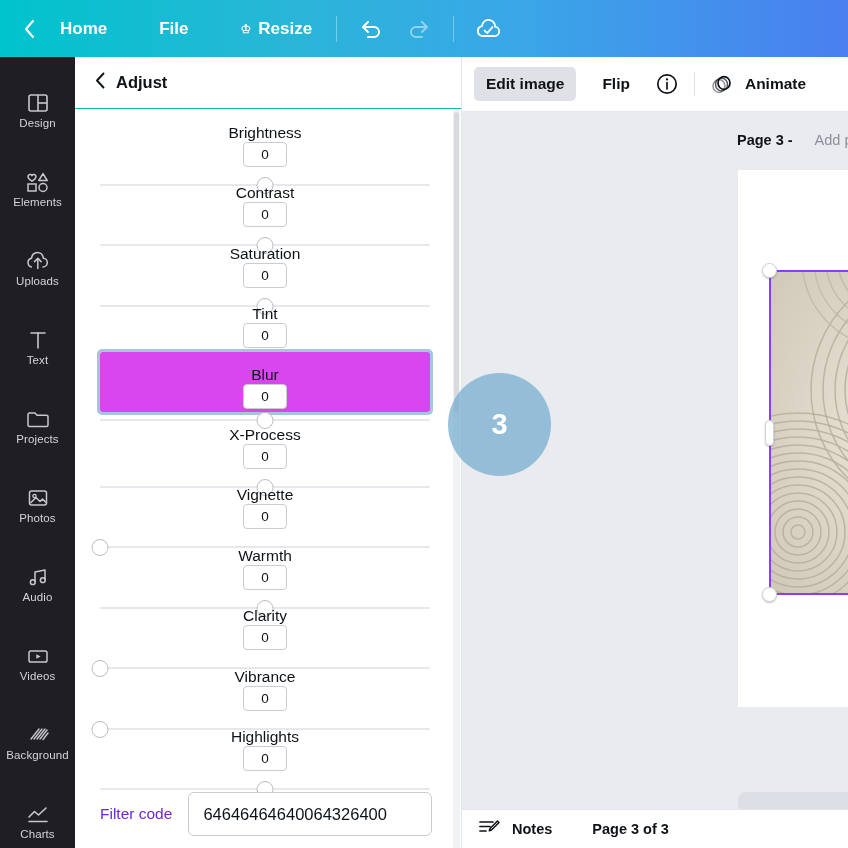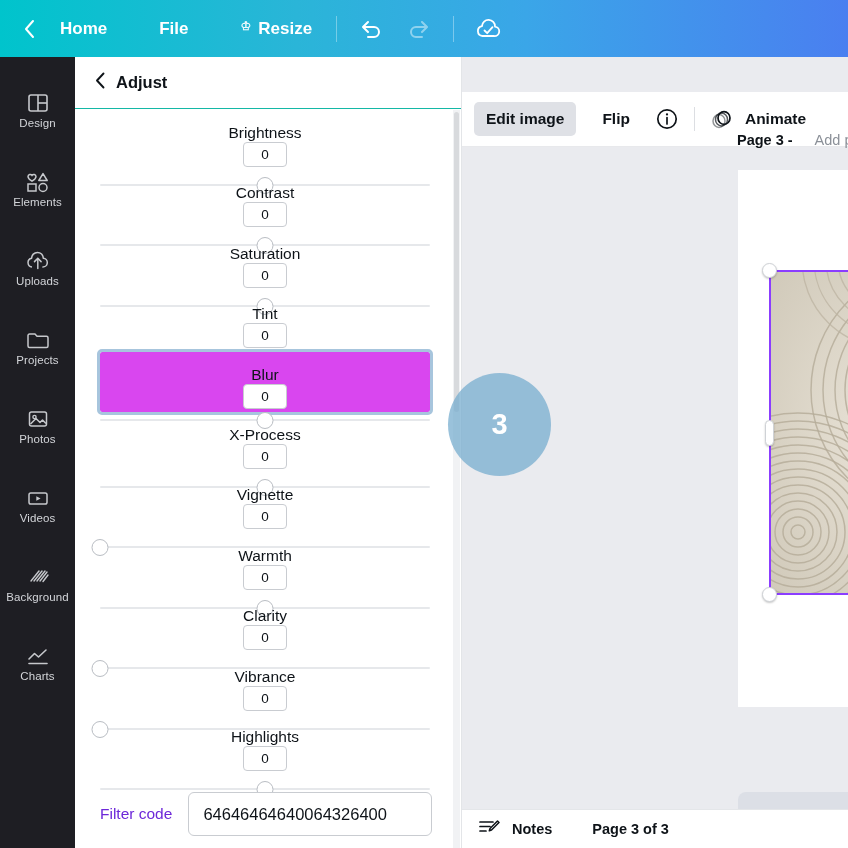"Home" .tb-item { align-items: flex-start -> center }
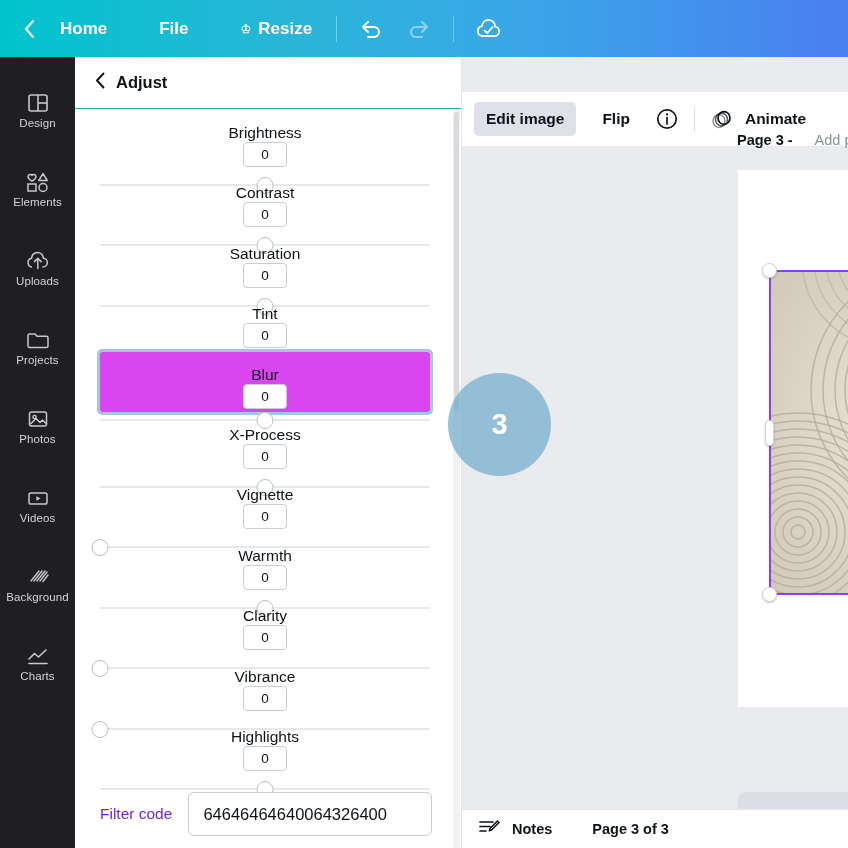"Edit image" .main-toolbar { margin-top: 35px -> none }
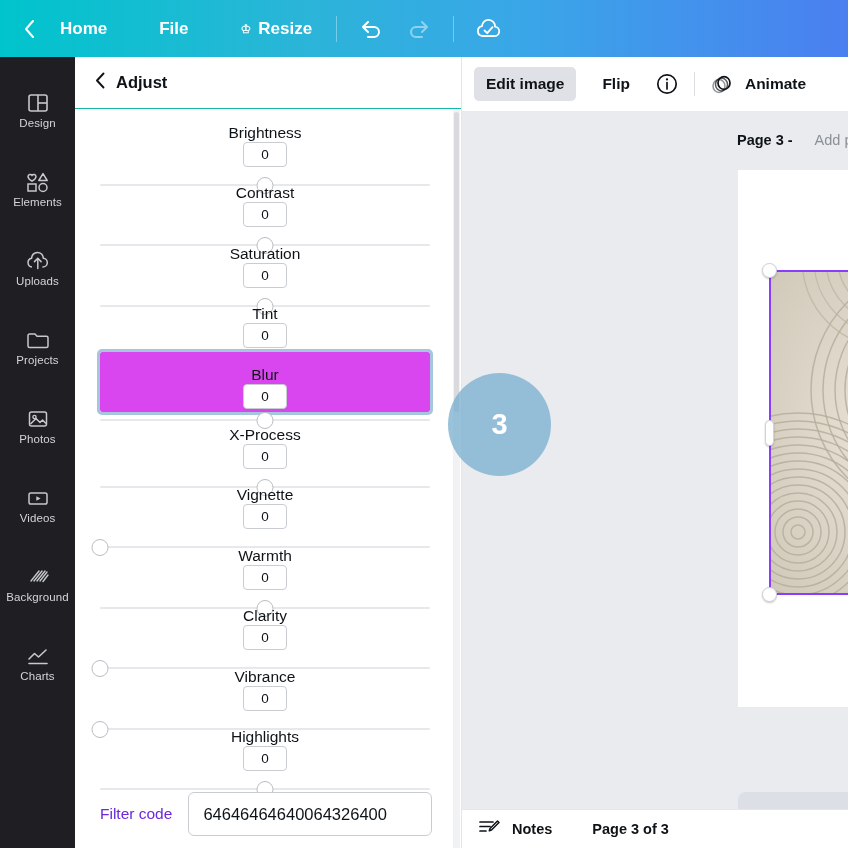"Text" div.rail-item { html: none -> <div> <span> <svg> <line></line> <line></line> </svg> </span> <span>Text</span> </div> }
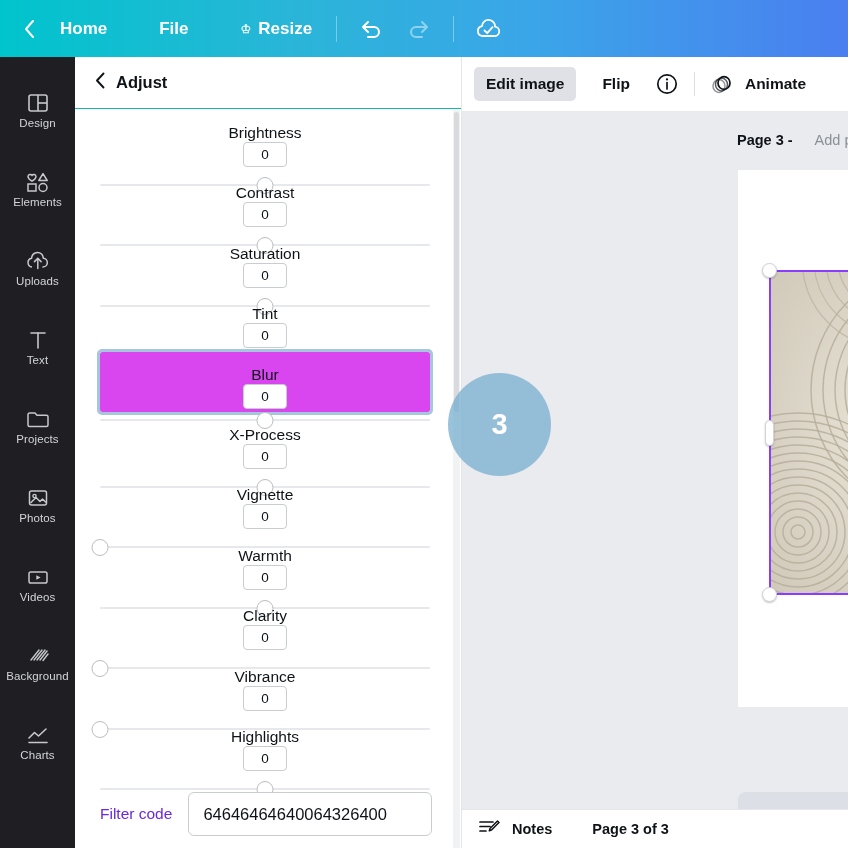"Audio" div.rail-item { html: none -> <div> <span> <svg> <path></path> <circle></circle> <circle></circle> </svg> </span> <span>Audio</span> </div> }
